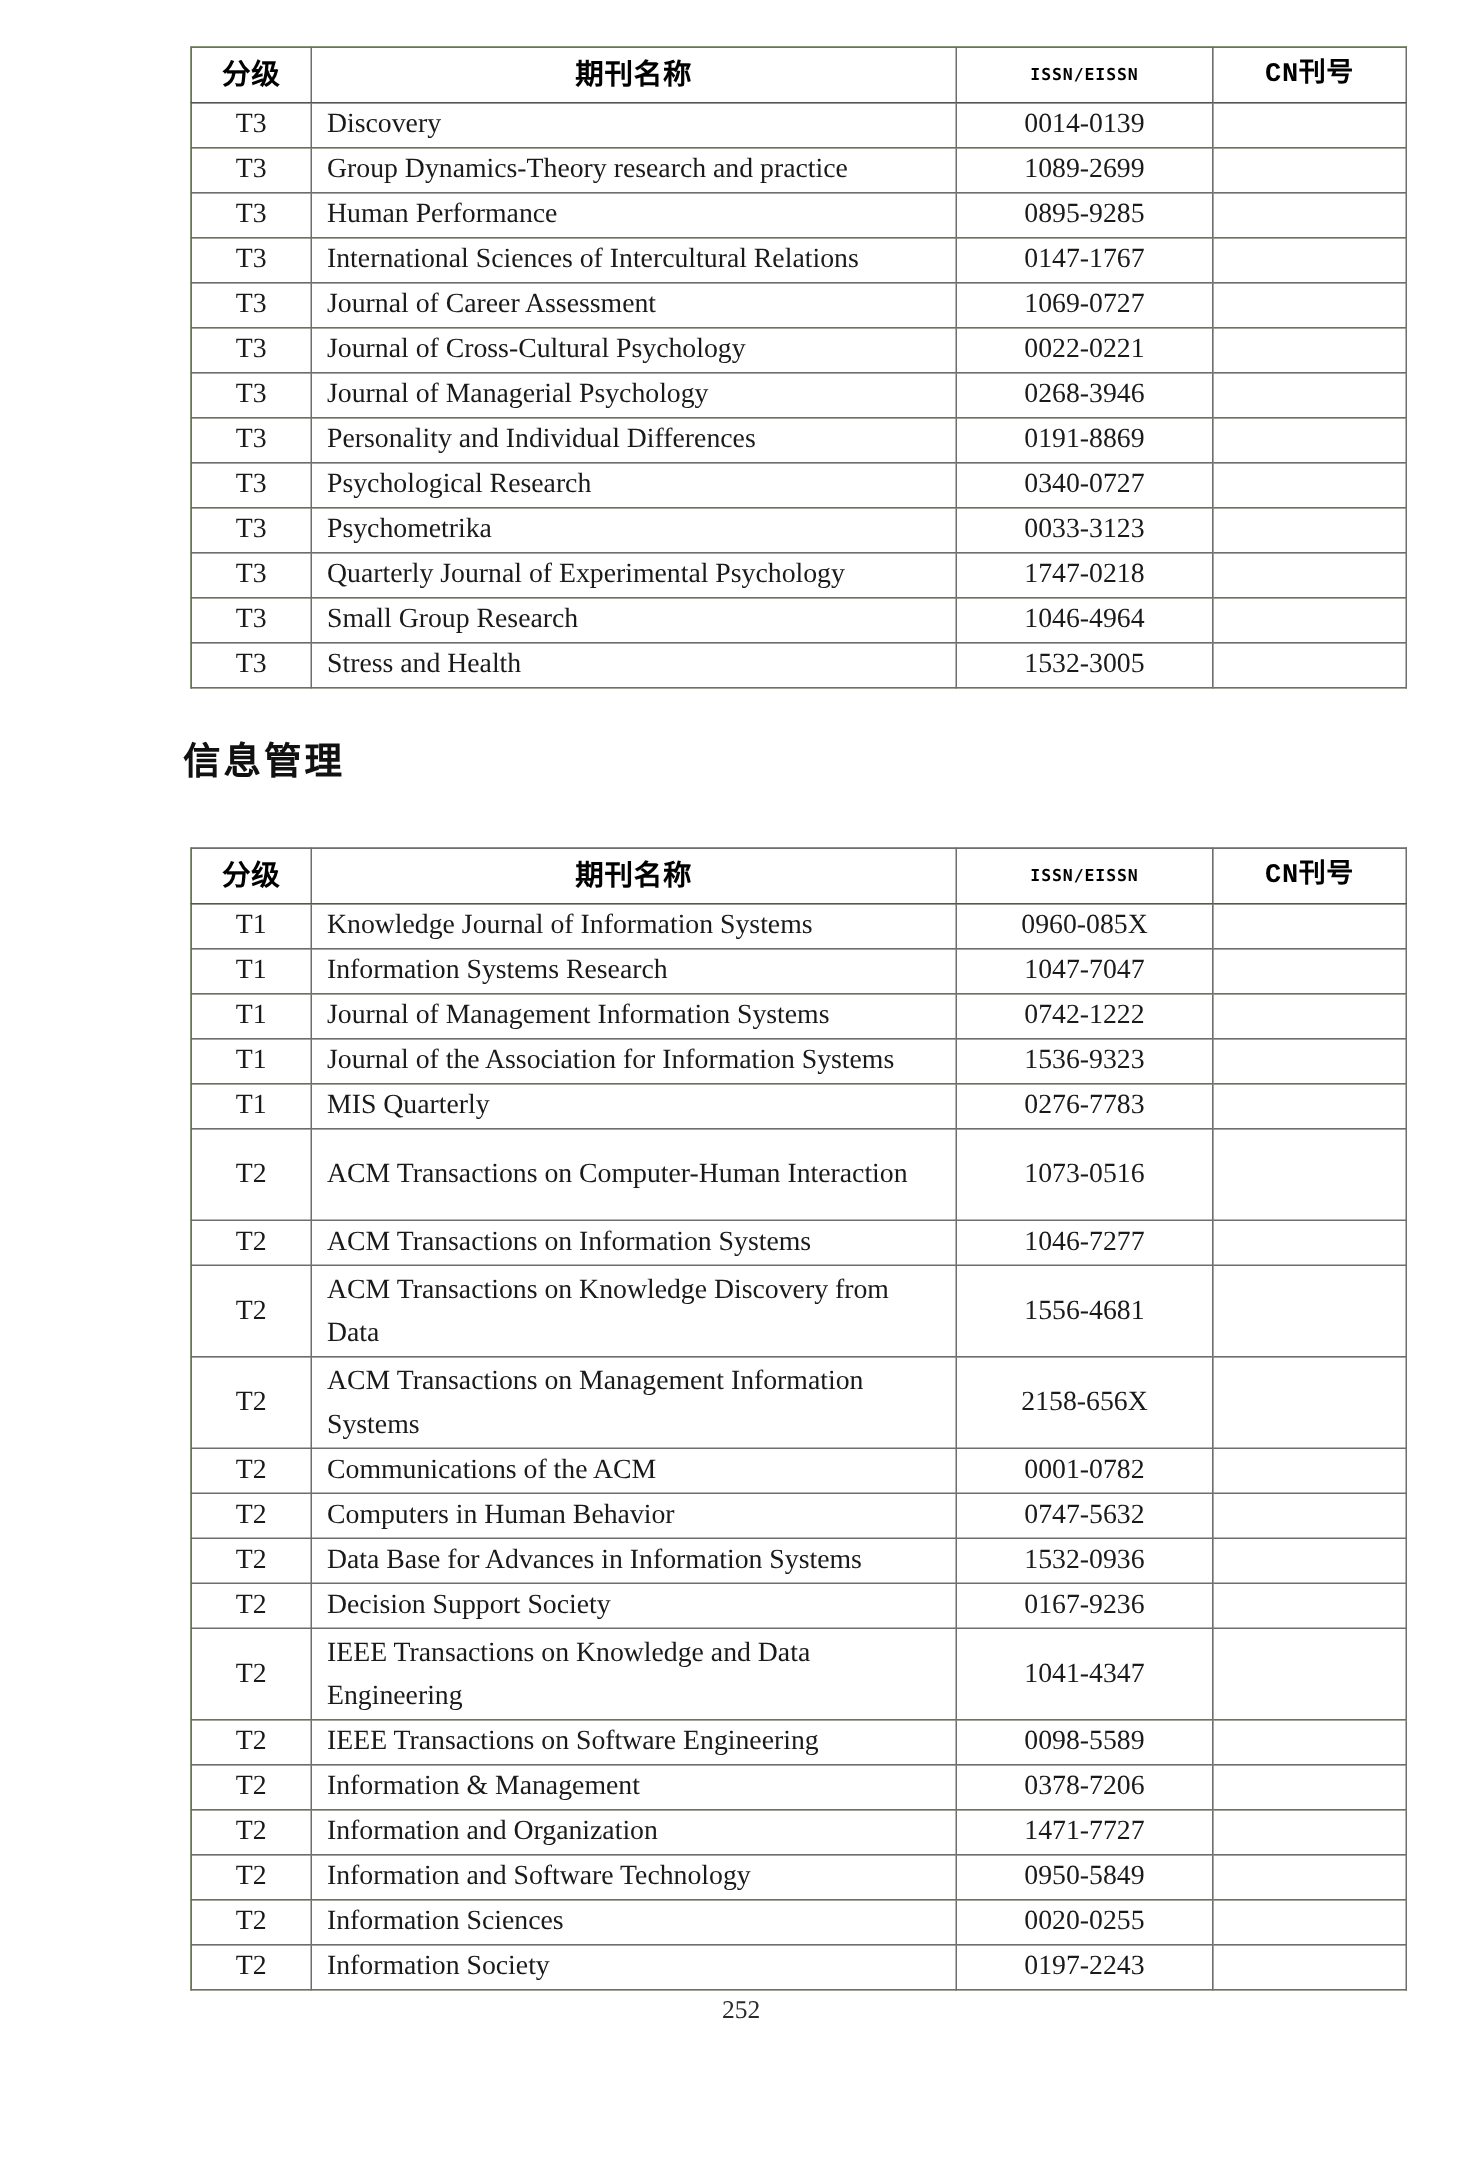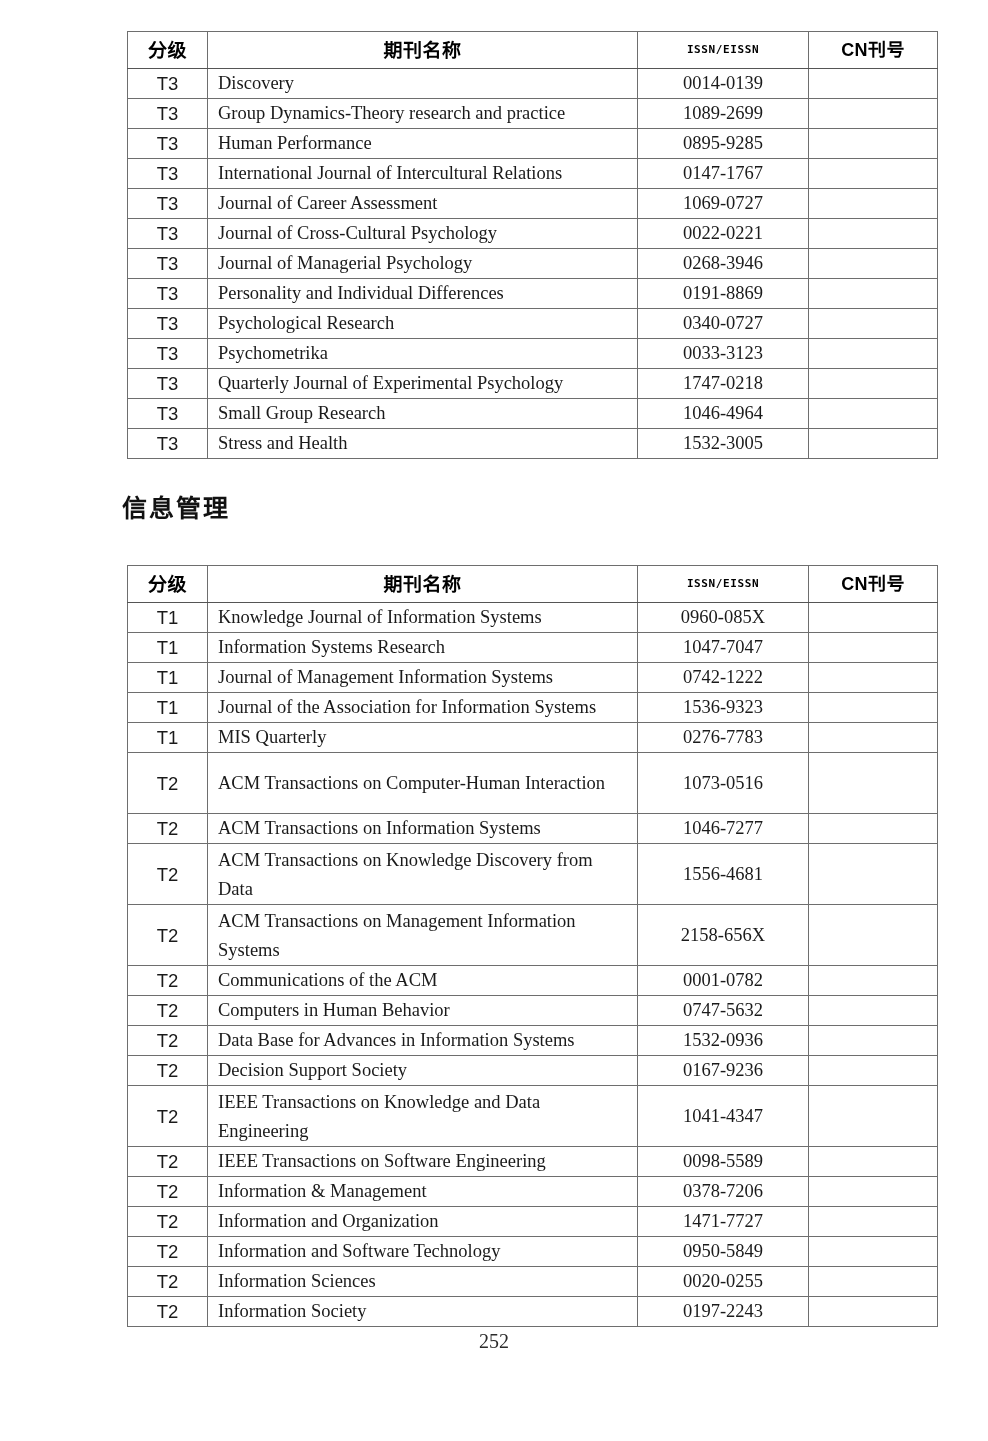"CN刊号" .jtable thead th.mixed { font-family: Liberation Sans, sans-serif -> Liberation Mono, monospace }
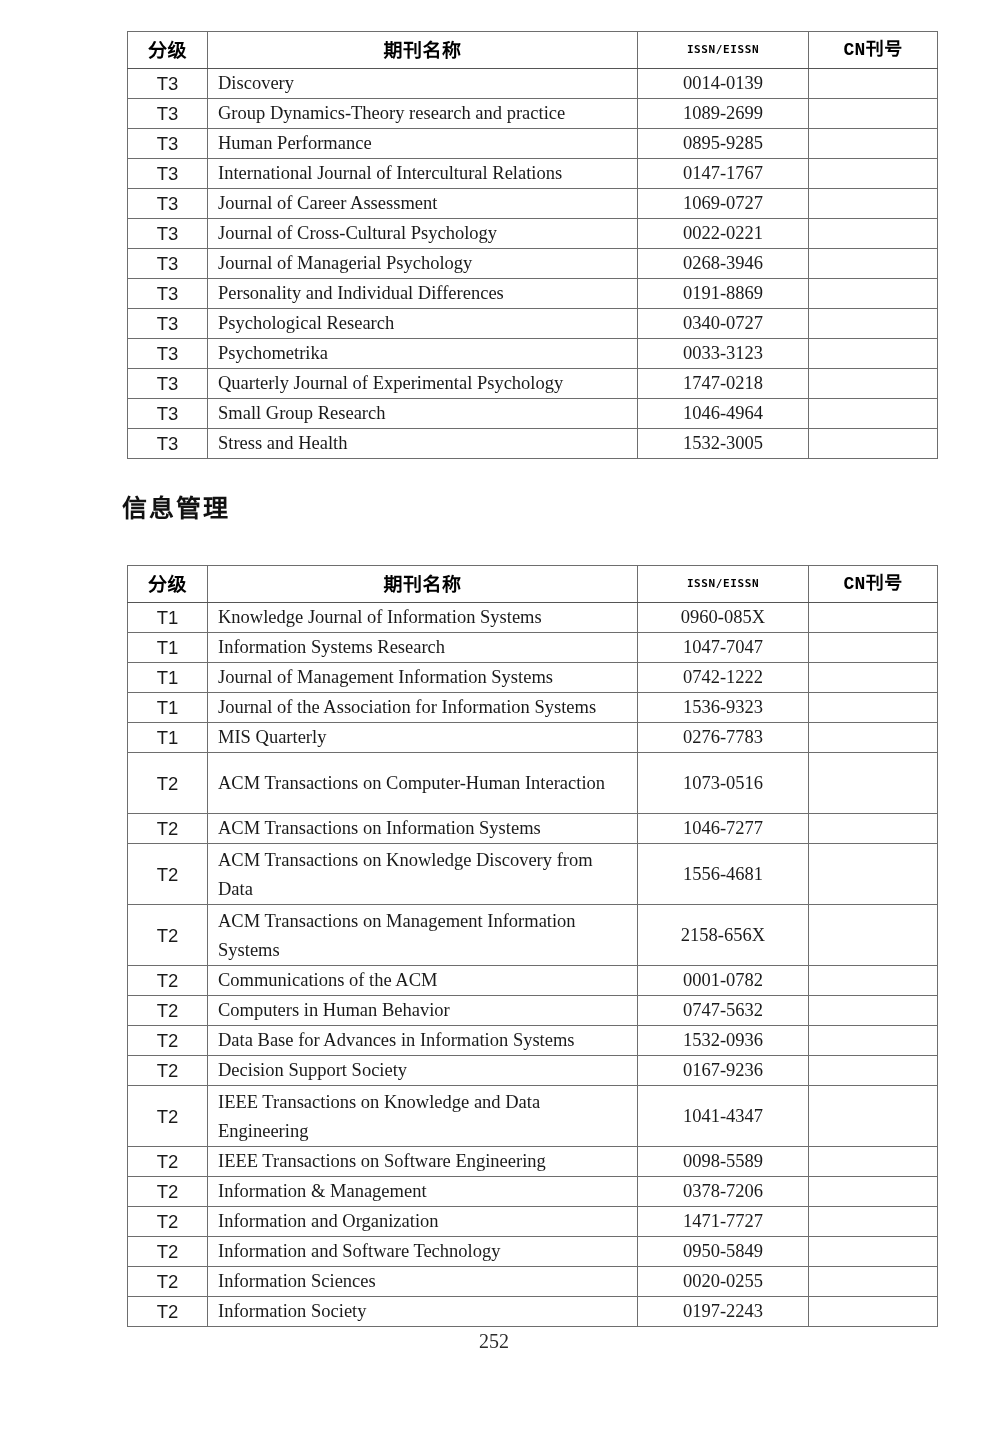"T3" .jtable tbody td.rank { font-family: Liberation Sans, sans-serif -> Liberation Serif, serif }
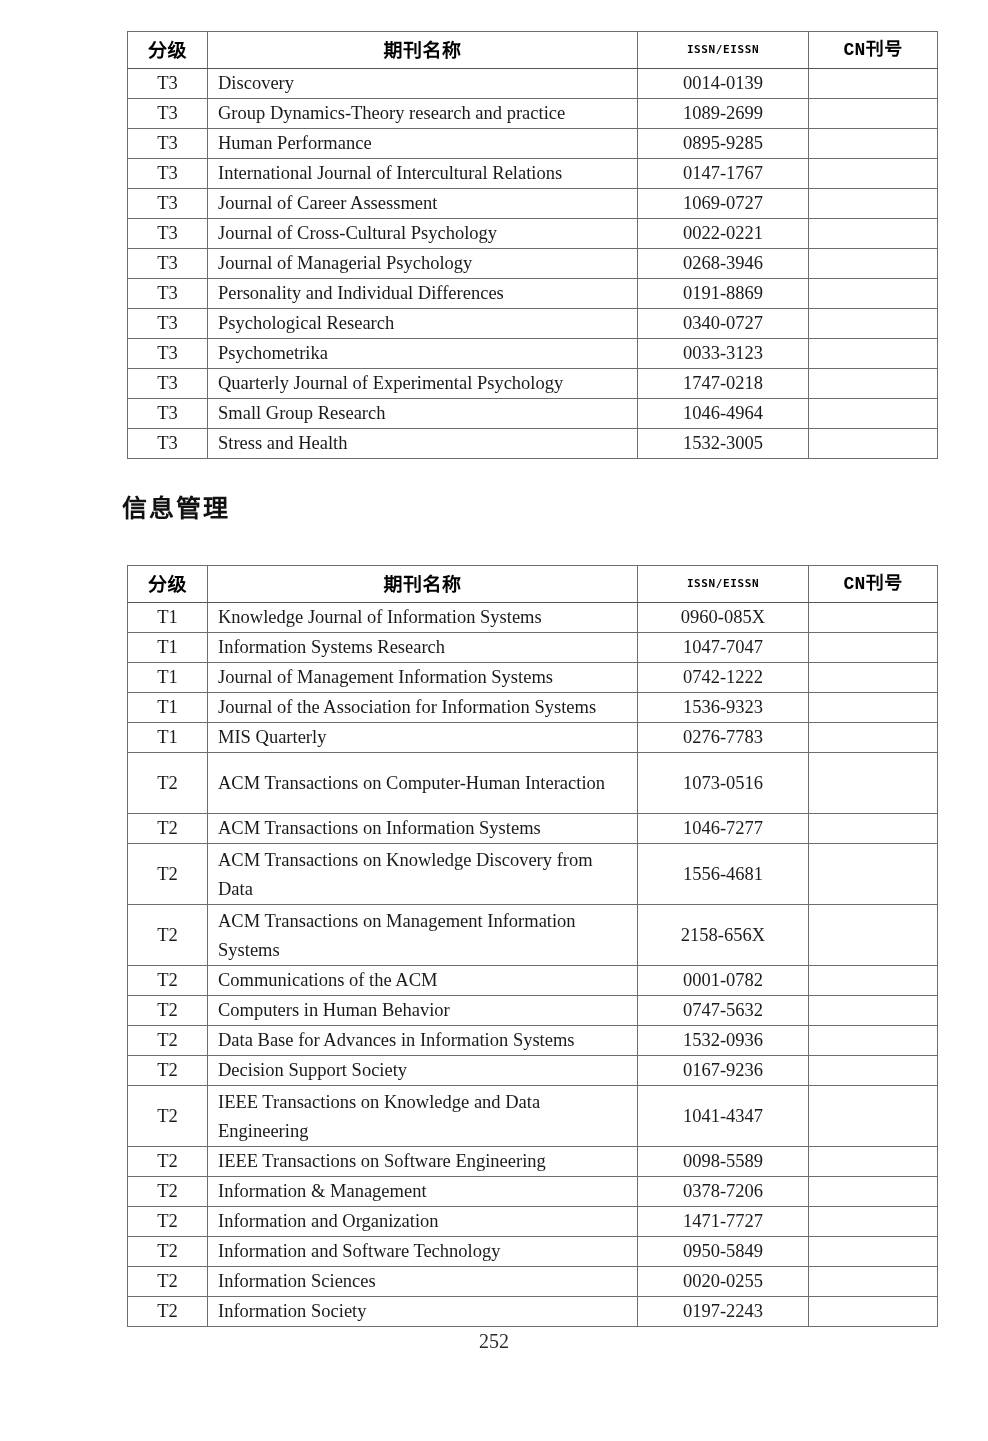"International Journal of Intercultural" td.name { text: Journal -> Sciences }
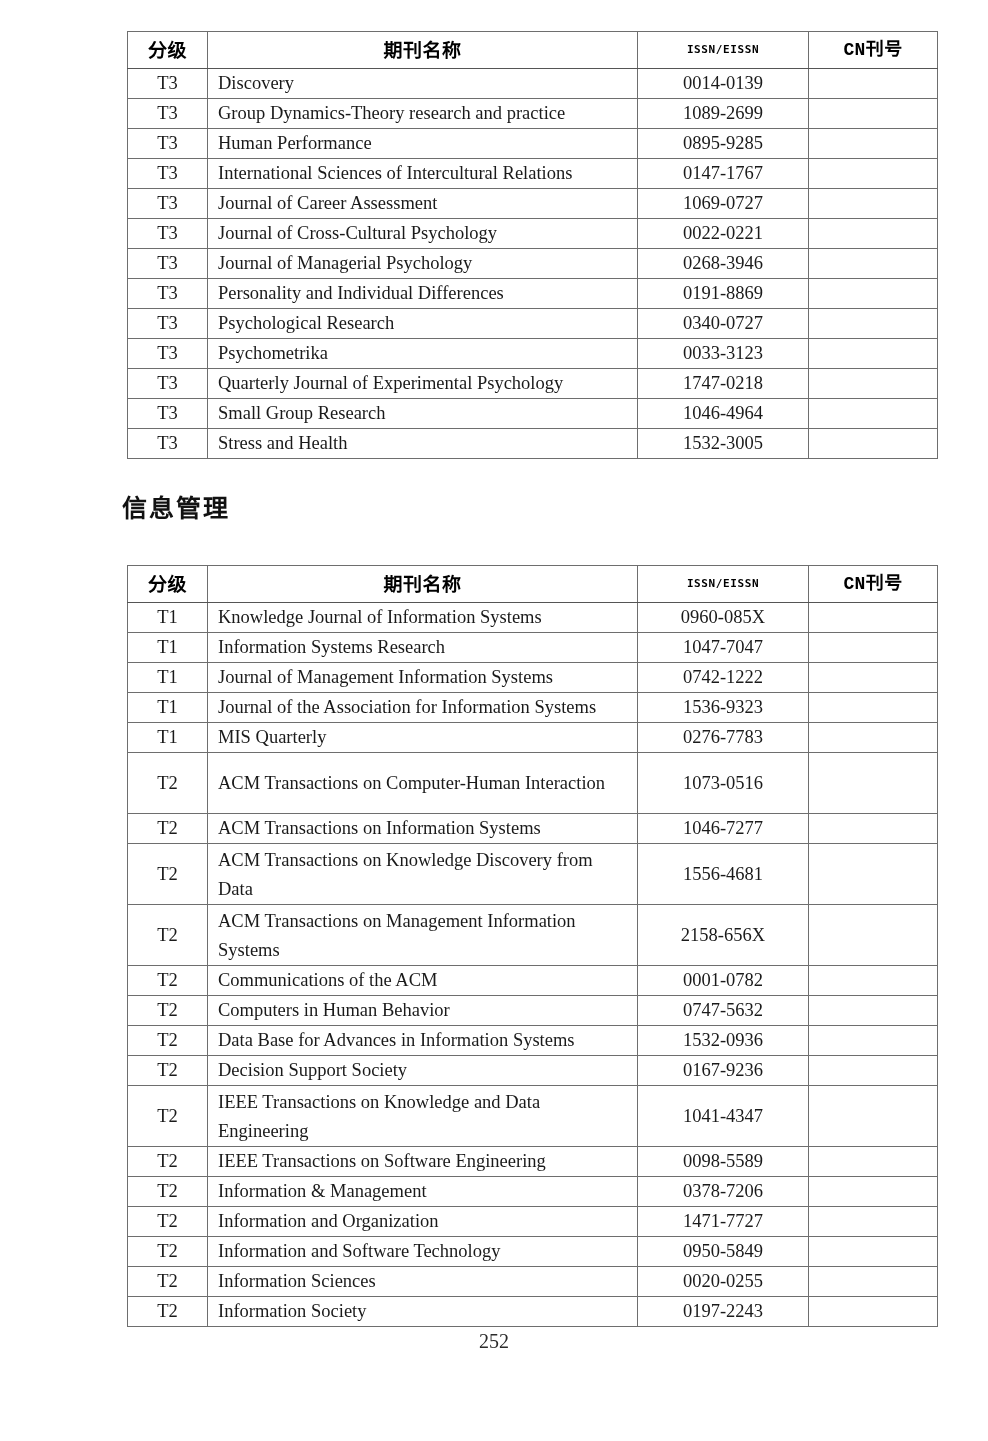"252" .page-number { font-size: 20px -> 17px }
